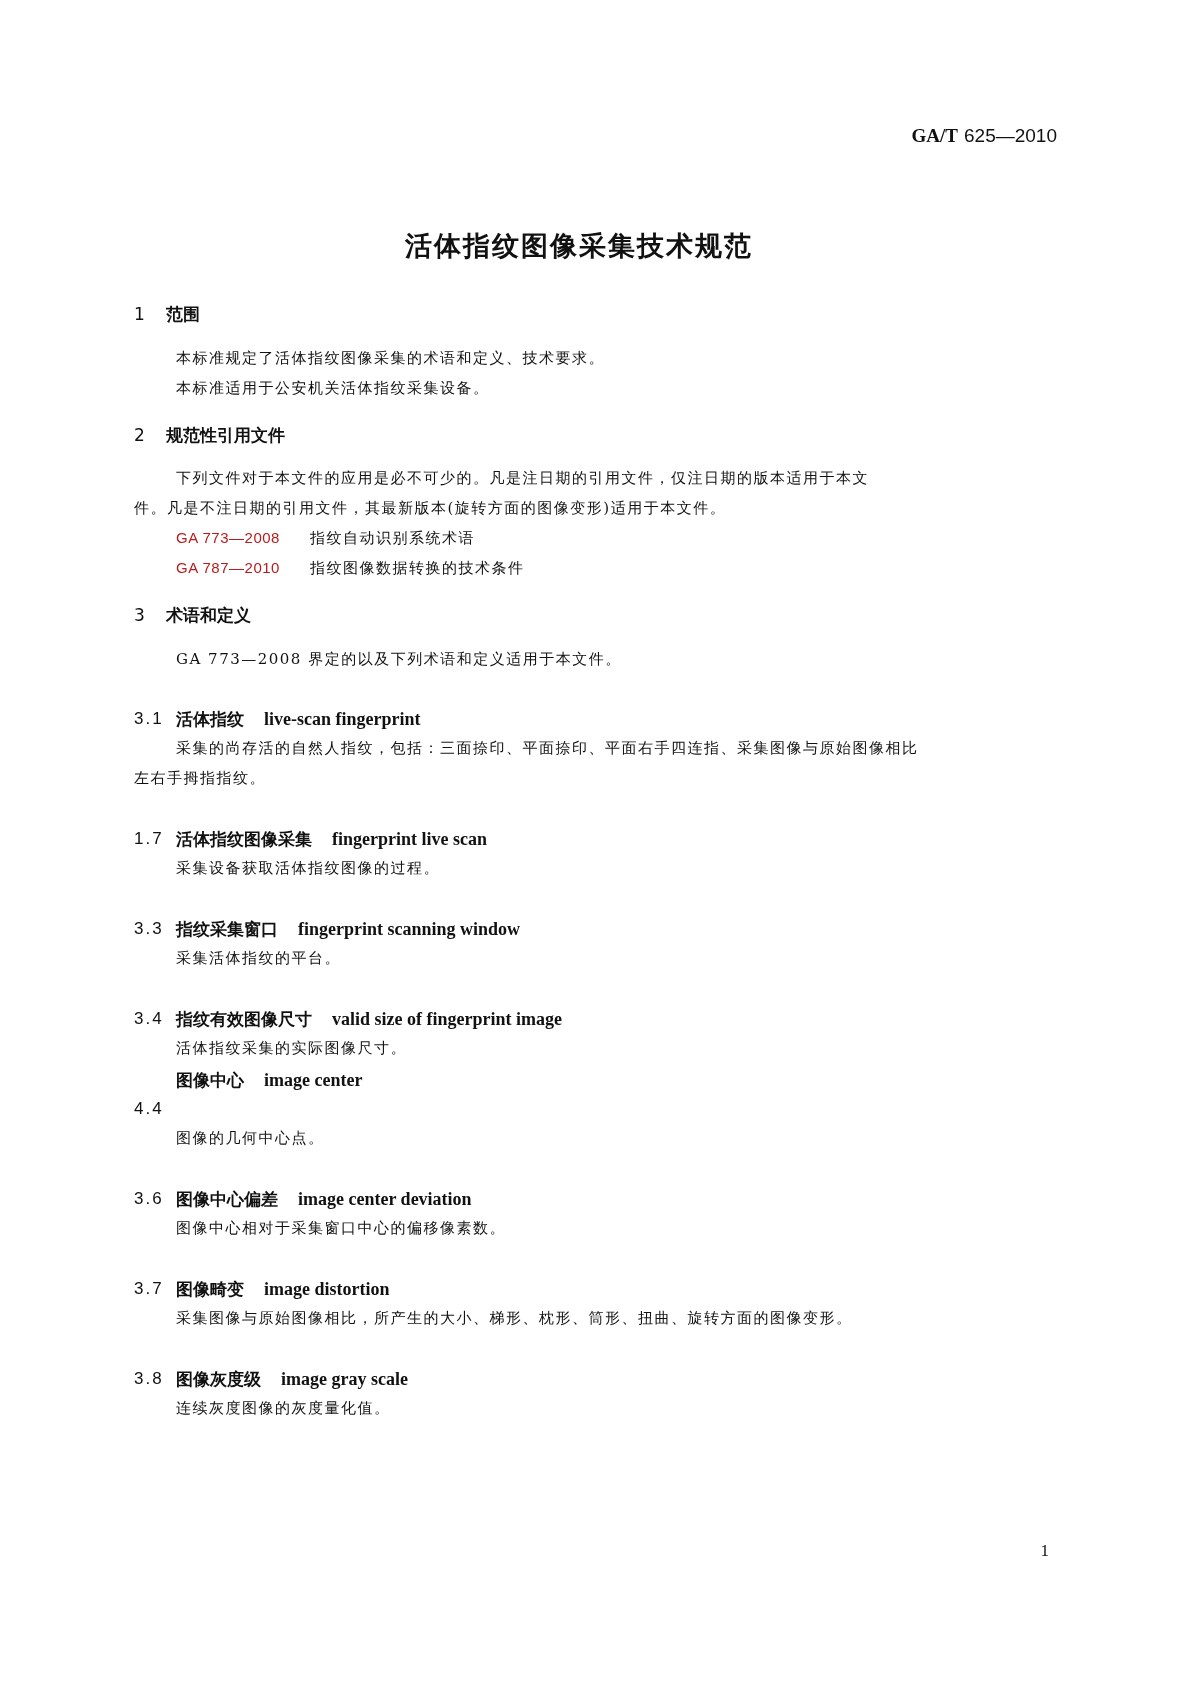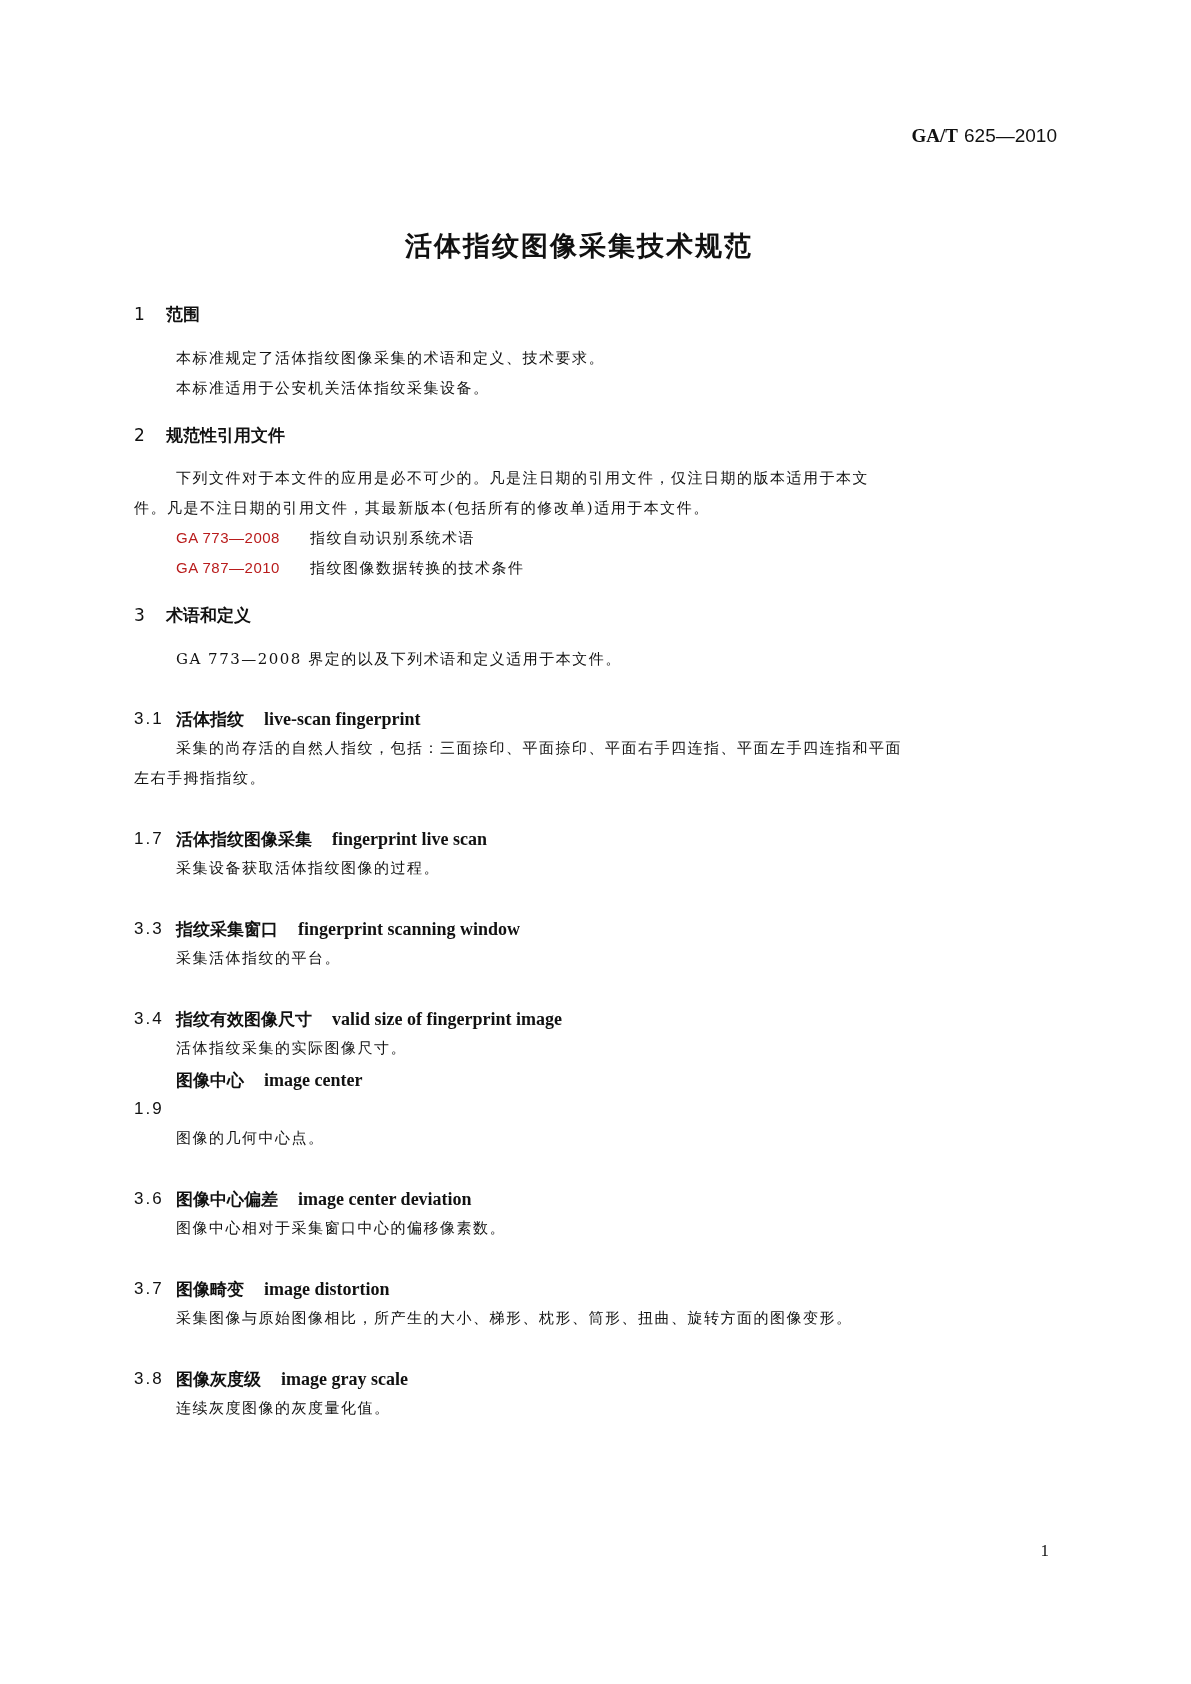"件。凡是不注日期的引用文件，其最新版本(包括所有的修改单)适用于本文件。" div.abs { text: 包括所有的修改单 -> 旋转方面的图像变形 }
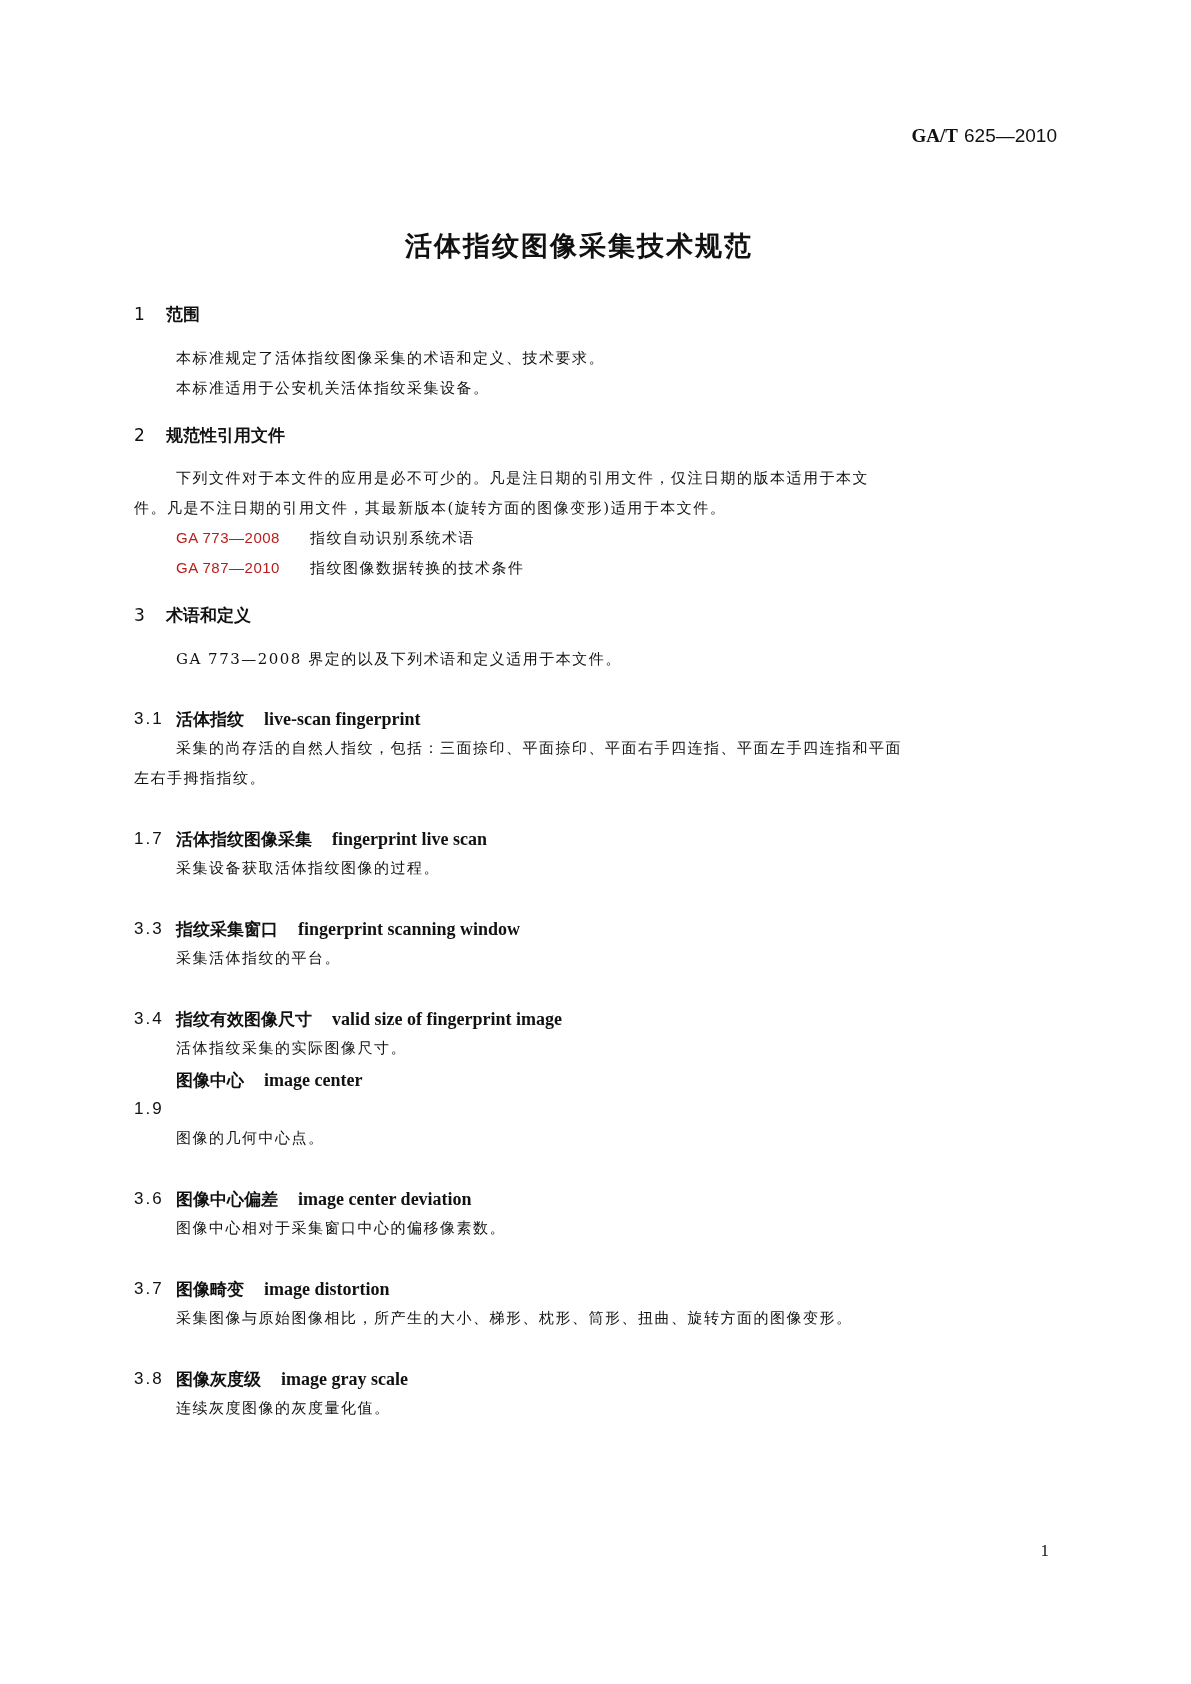"采集的尚存活的自然人指纹，包括：三面捺印、平面捺印、平面右手四连指、平面左手四连" div.abs { text: 平面左手四连指和平面 -> 采集图像与原始图像相比 }
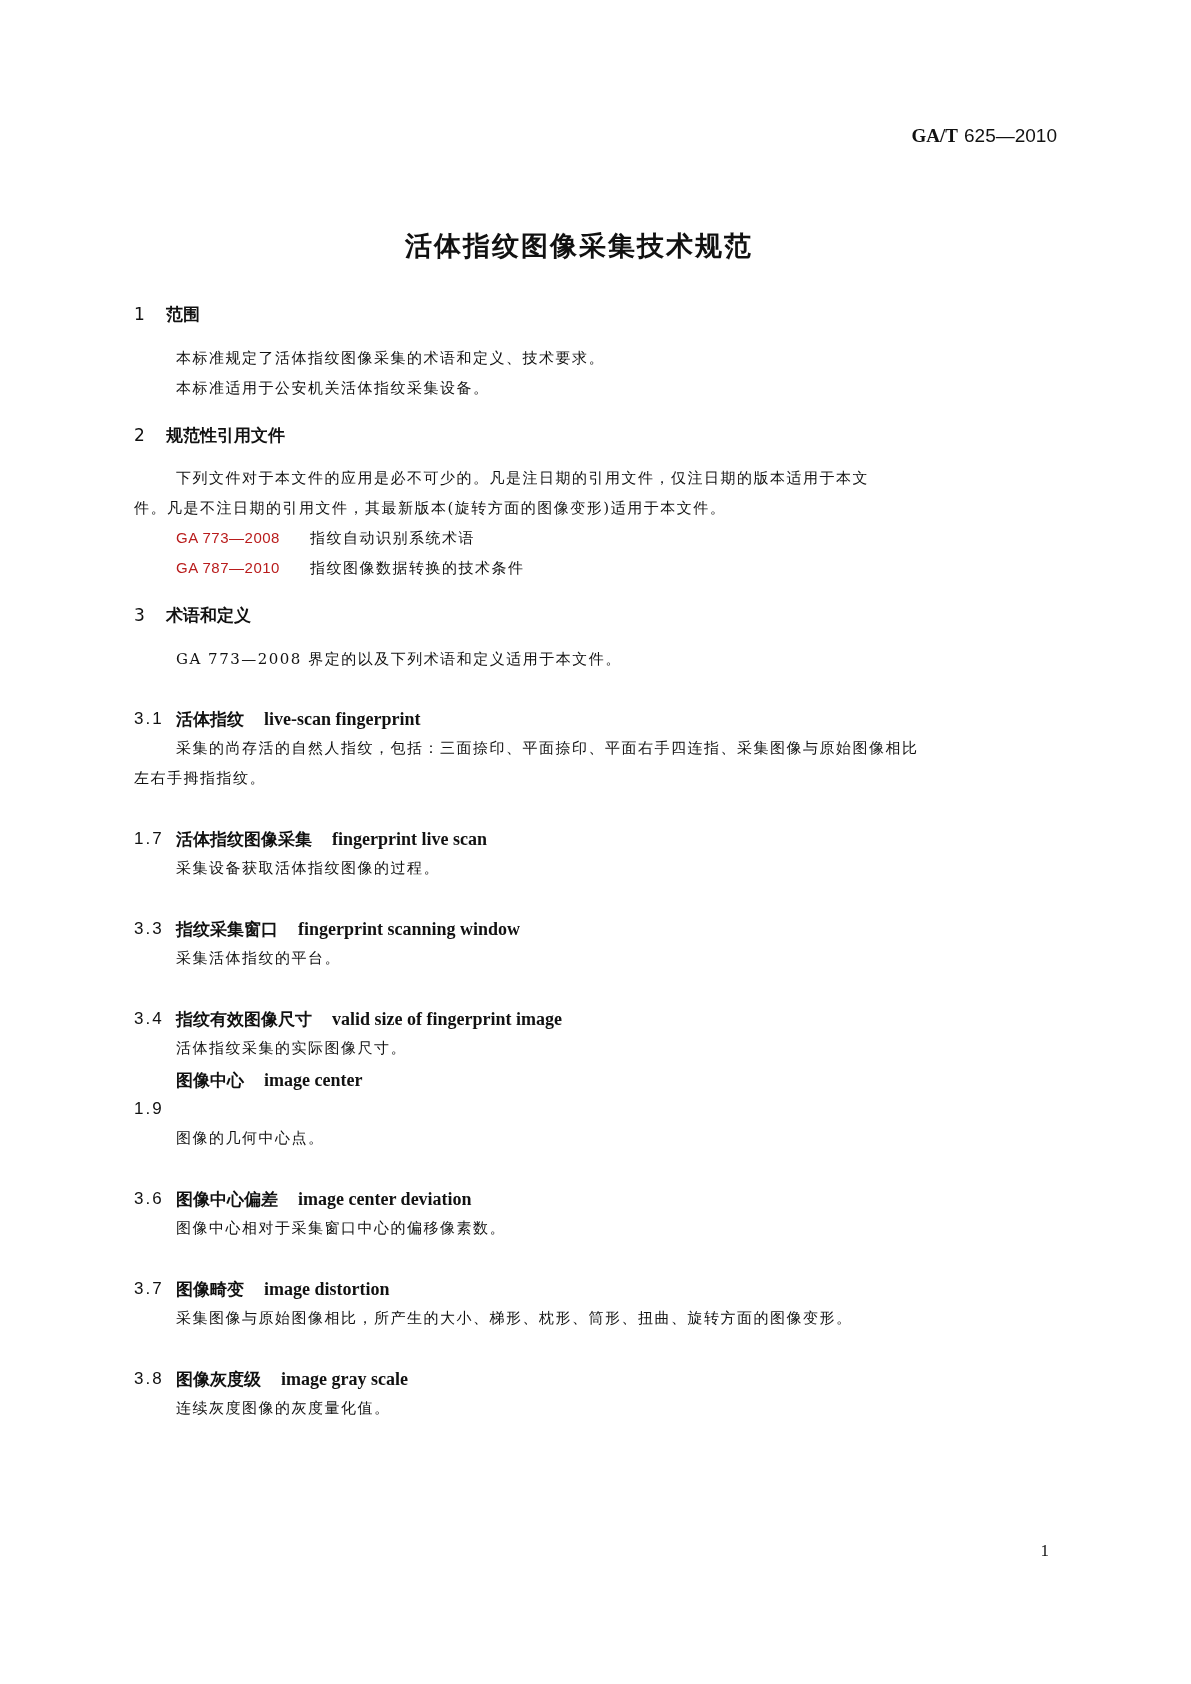"1.9" div.abs { text: 1.9 -> 4.4 }
